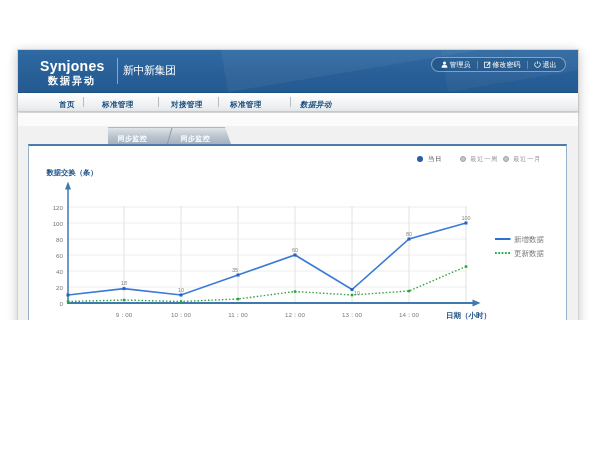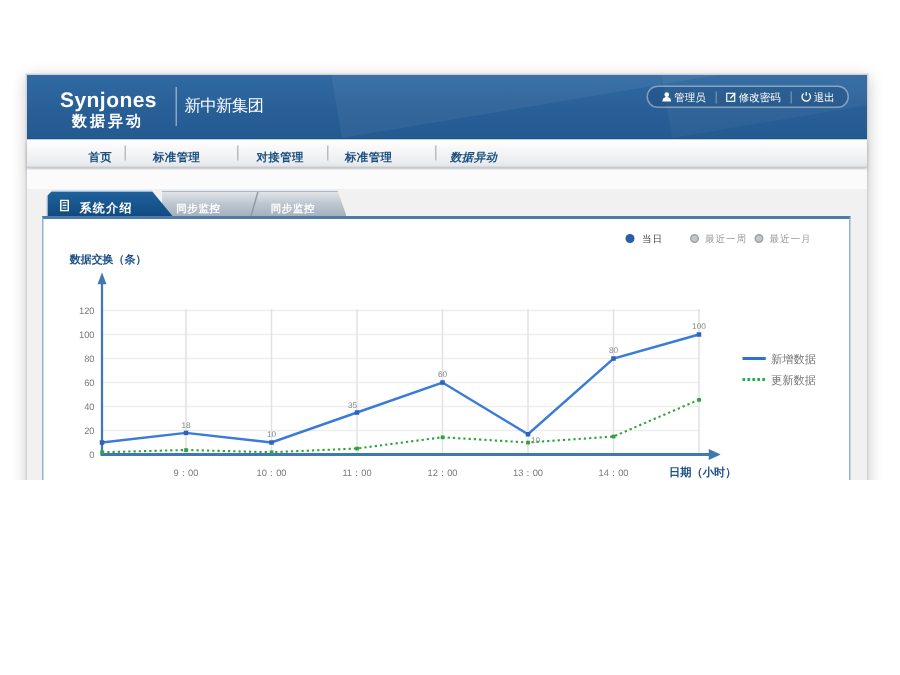"系统介绍" div.tab-on { html: <div> <svg> <rect></rect> <line></line> <line></line> <line></line> </svg> <span>系统介绍</span> </div> -> none }
